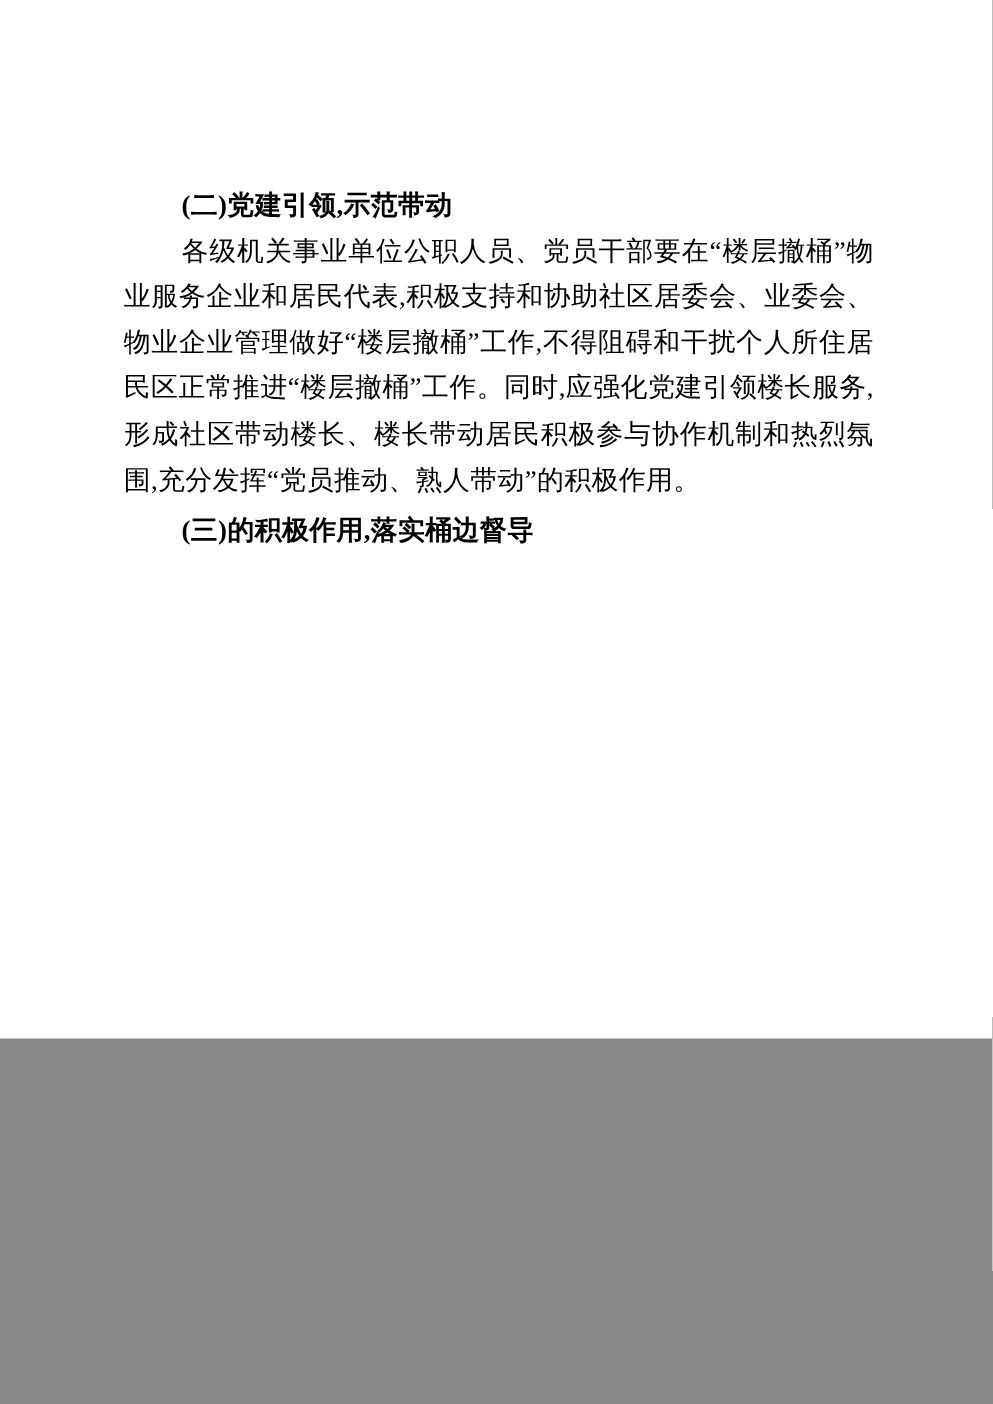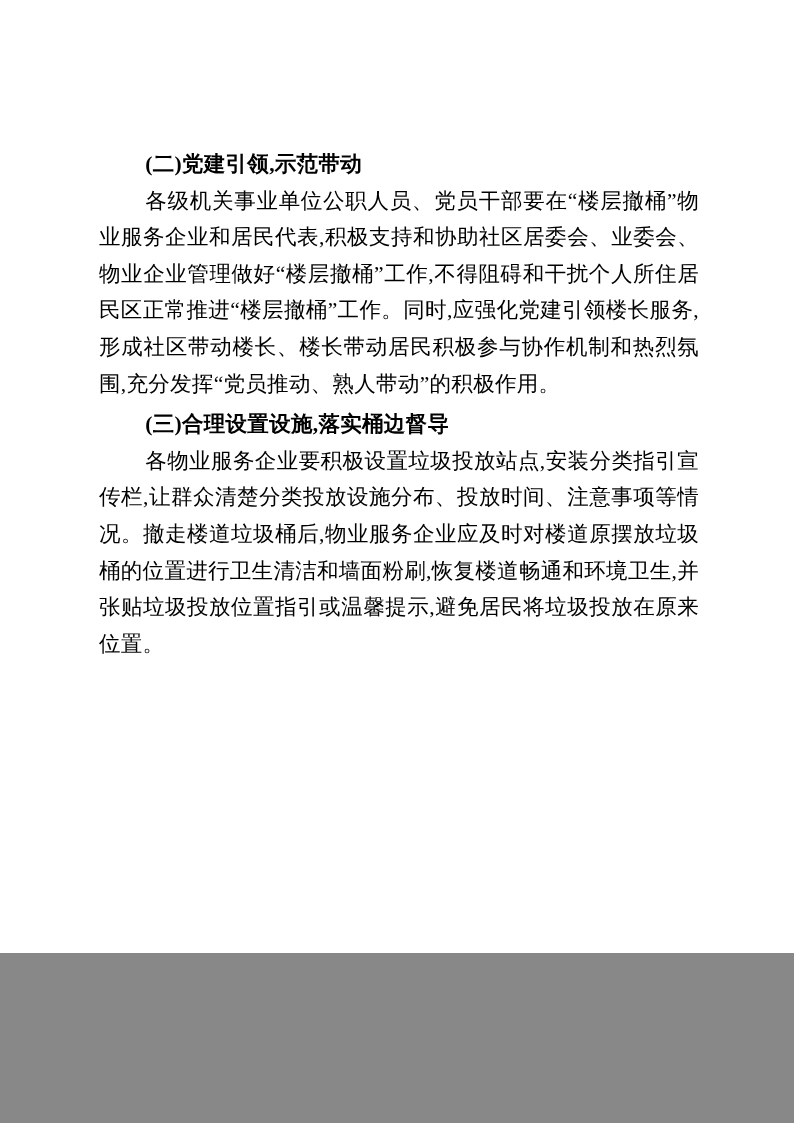"(二)党建引领,示范带动" .page { height: 953px -> 831px }
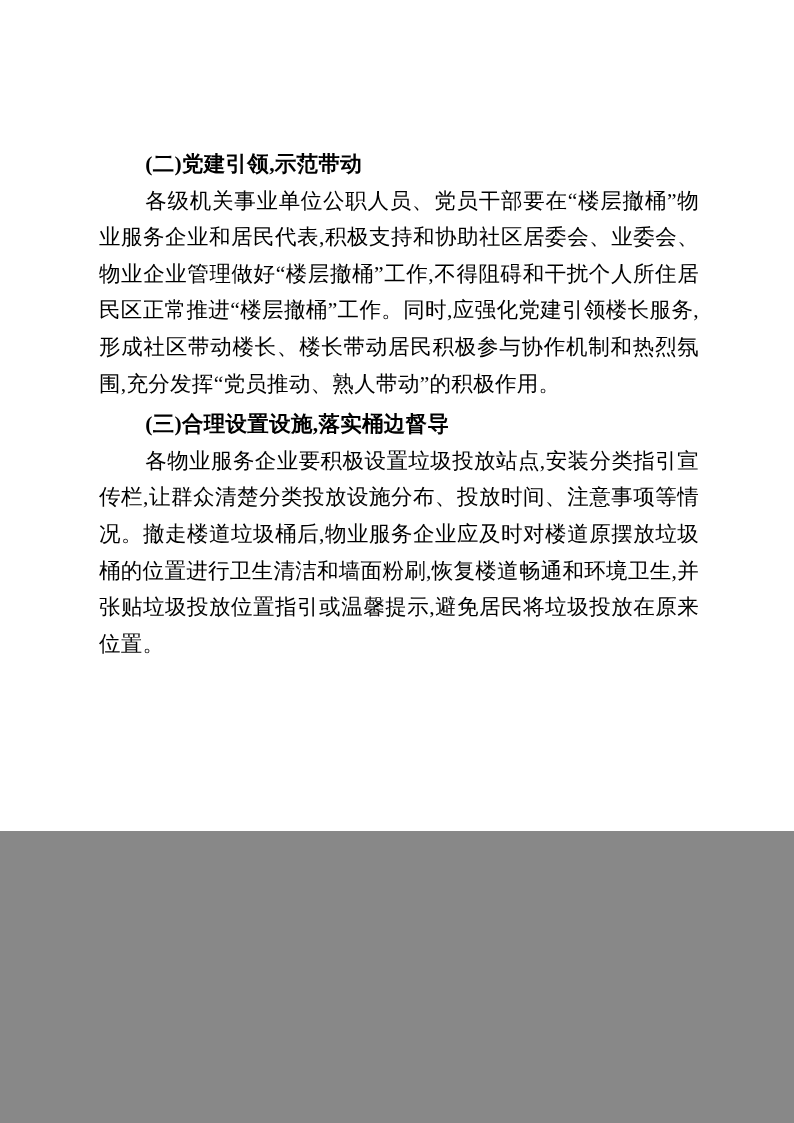"(三)合理设置设施,落实桶边督导" h3.doc-heading { text: 合理设置设施 -> 的积极作用 }
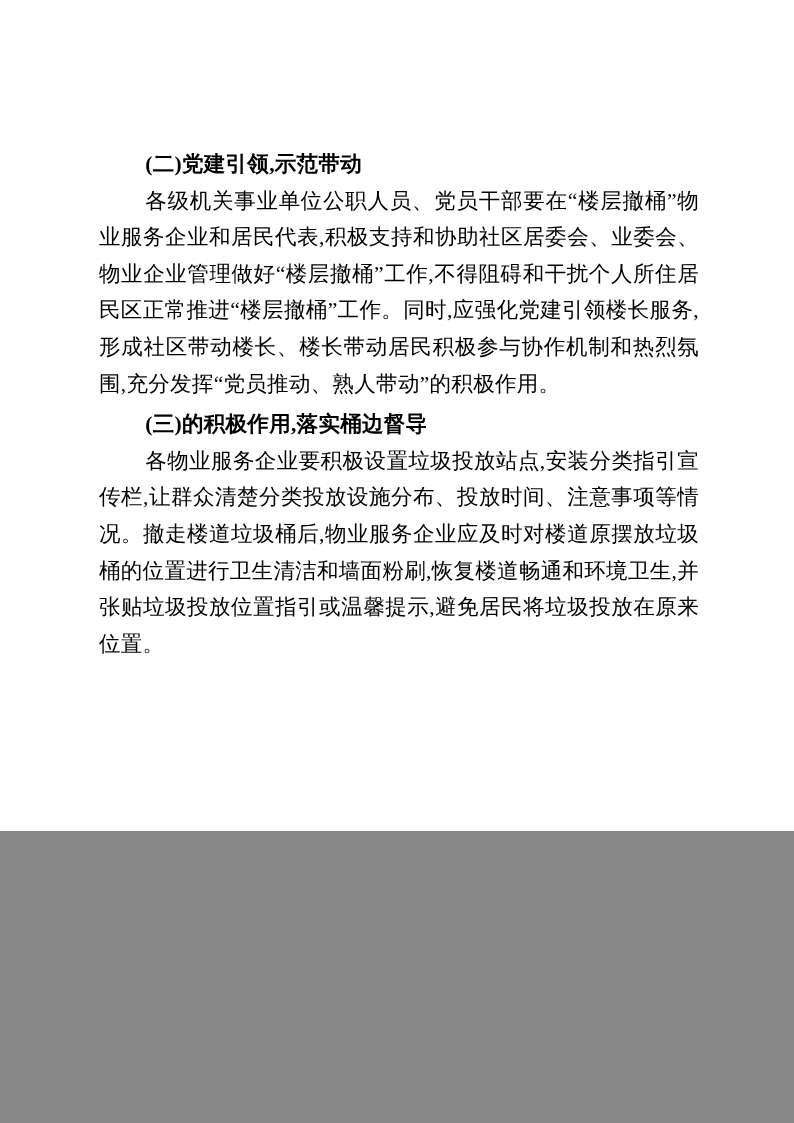"各物业服务企业要积极设置垃圾投放站点,安装分类指引宣传栏,让群众清楚分类投放设施" p.doc-paragraph { html: <p>各物业服务企业要积极设置垃圾投放站点,安装分类指引宣传栏,让群众清楚分类投放设施分布、投放时间、注意事项等情况。撤走楼道垃圾桶后,物业服务企业应及时对楼道原摆放垃圾桶的位置进行卫生清洁和墙面粉刷,恢复楼道畅通和环境卫生,并张贴垃圾投放位置指引或温馨提示,避免居民将垃圾投放在原来位置。</p> -> none }
